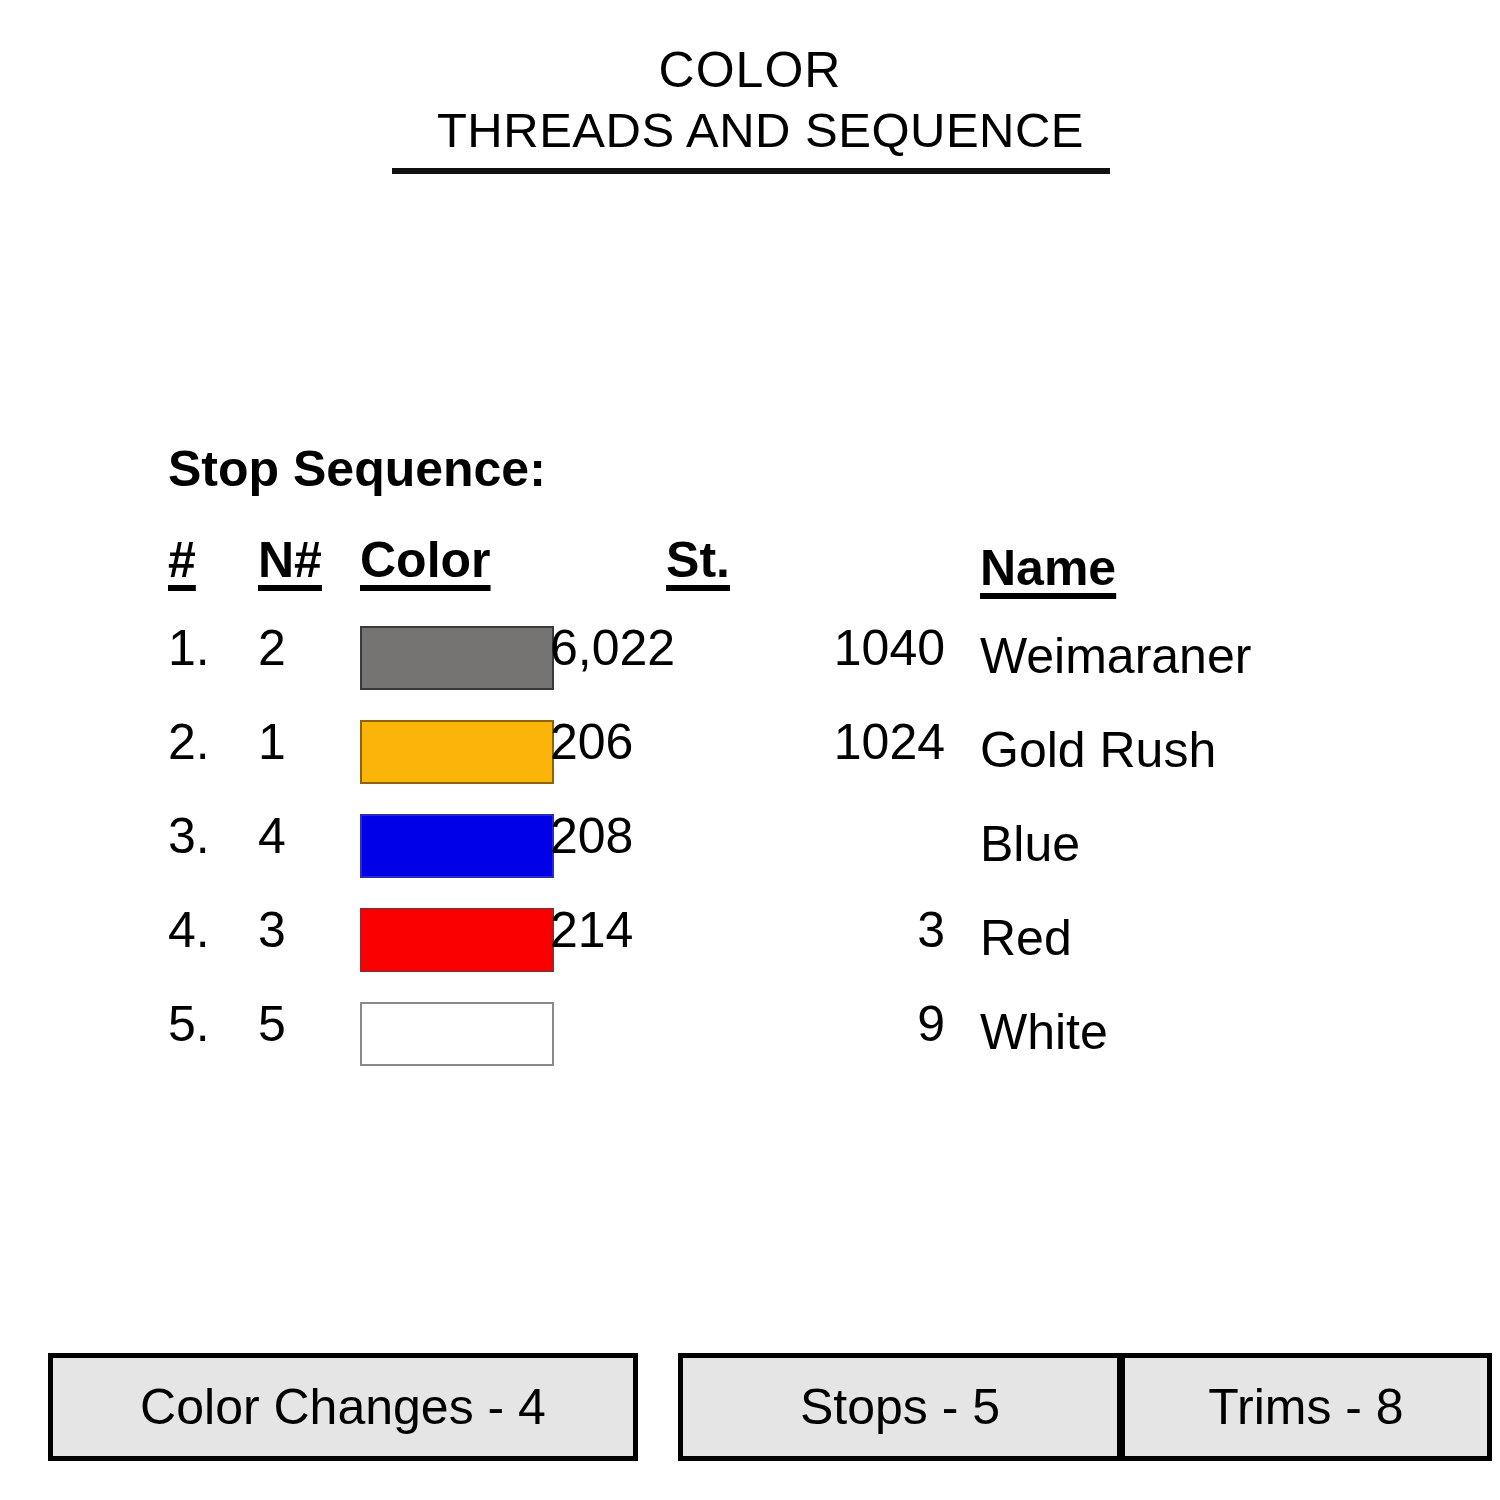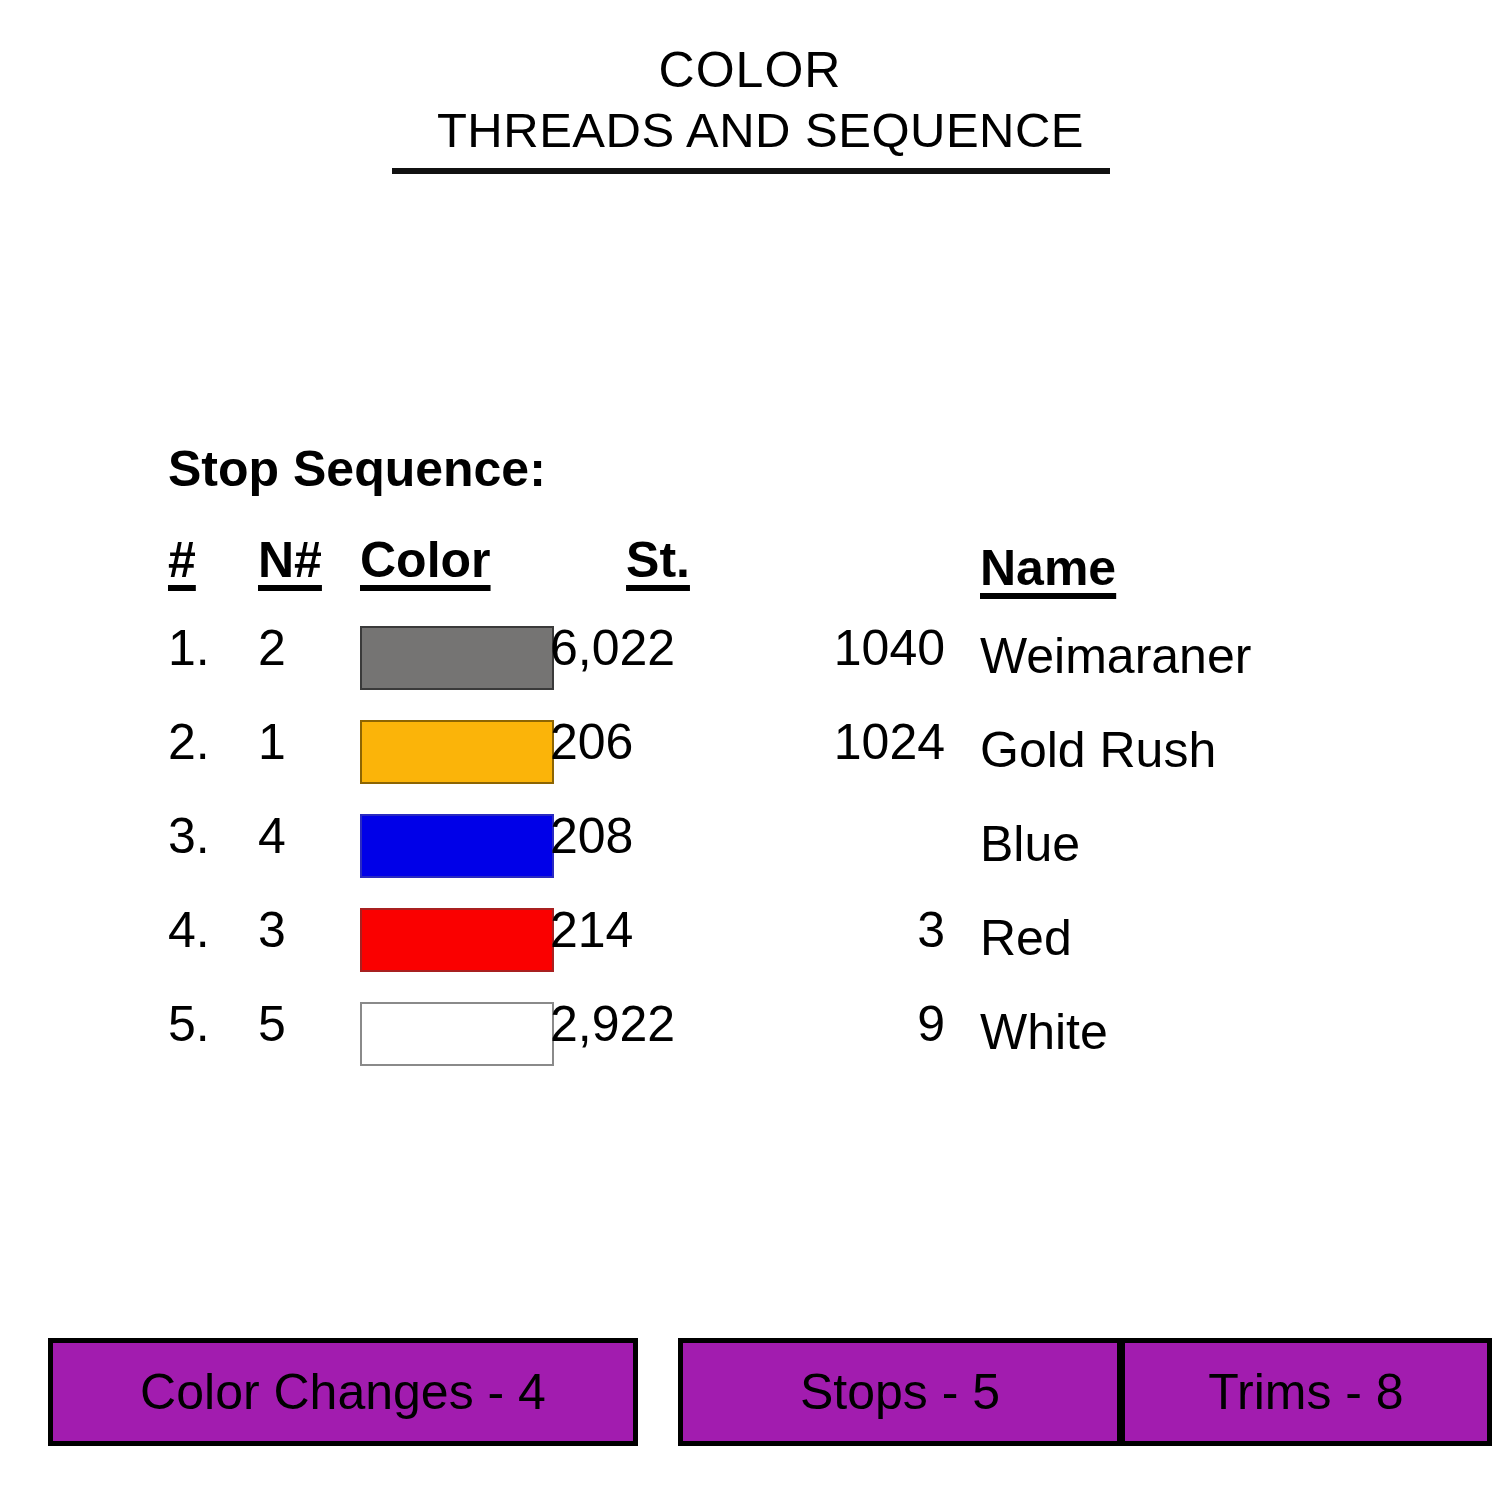"St." .header-row .c-st { left: 402px -> 378px; text-align: center -> right }
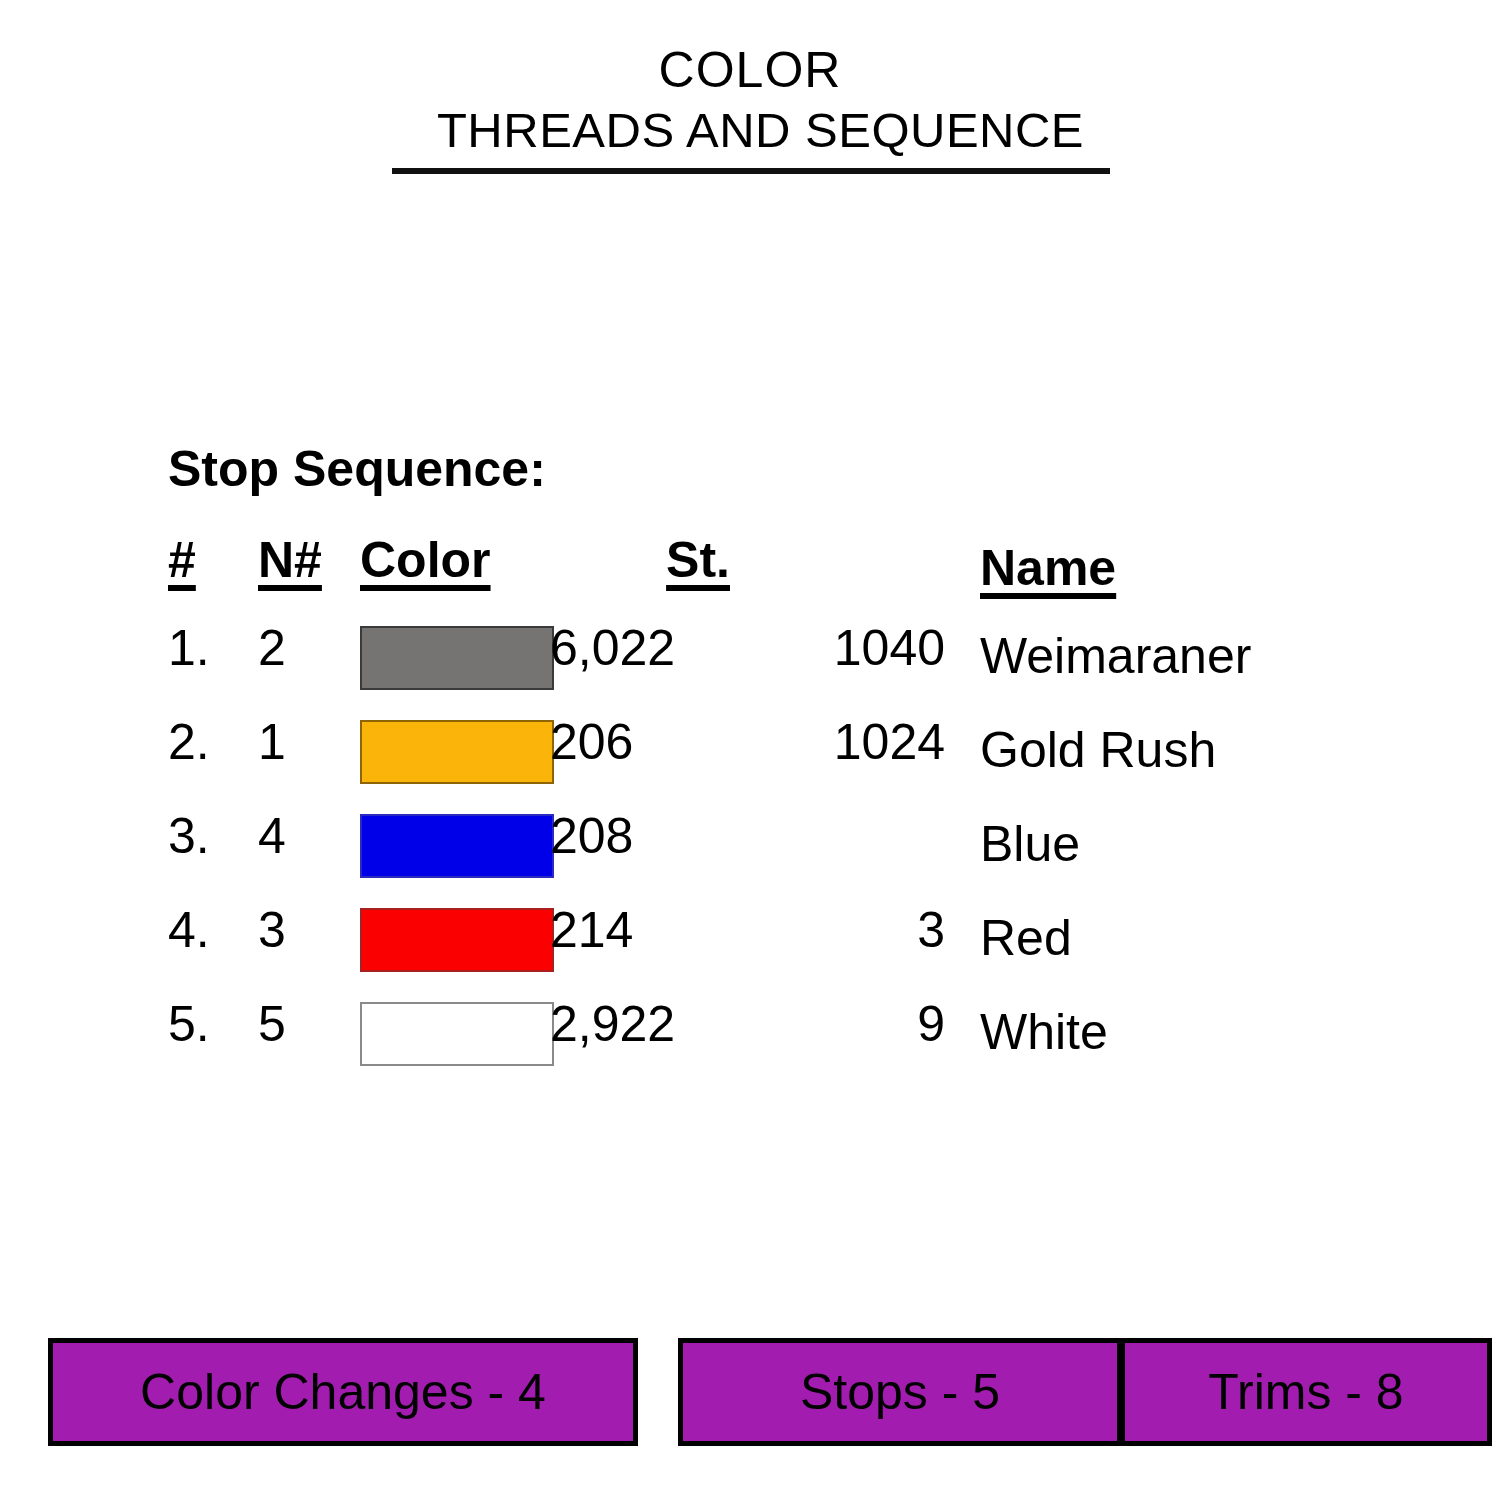"2,922" div.cell { html: <div>2,922</div> -> none }
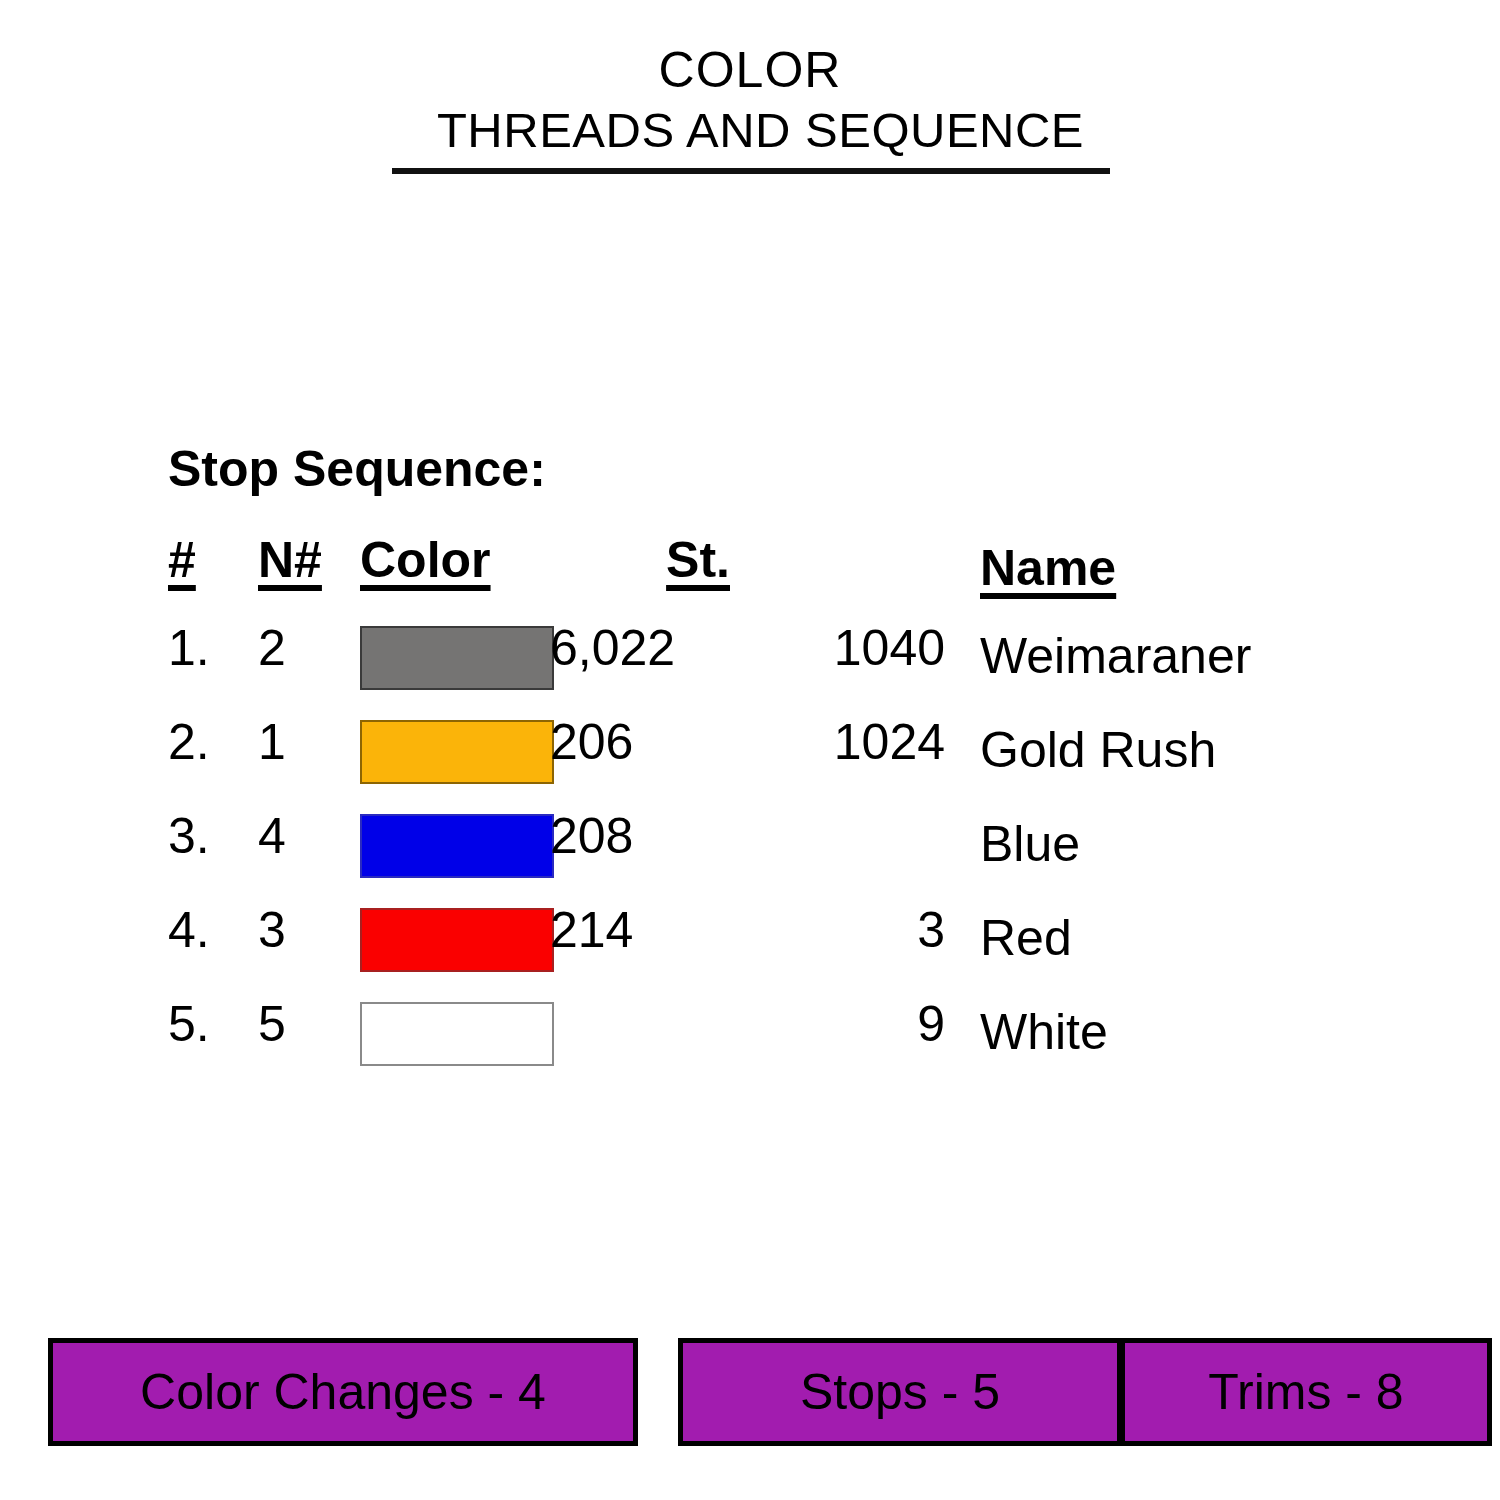"Color Changes - 4" .summary-box { background: #a21caf -> #e5e5e5; top: 0 -> 15px }
